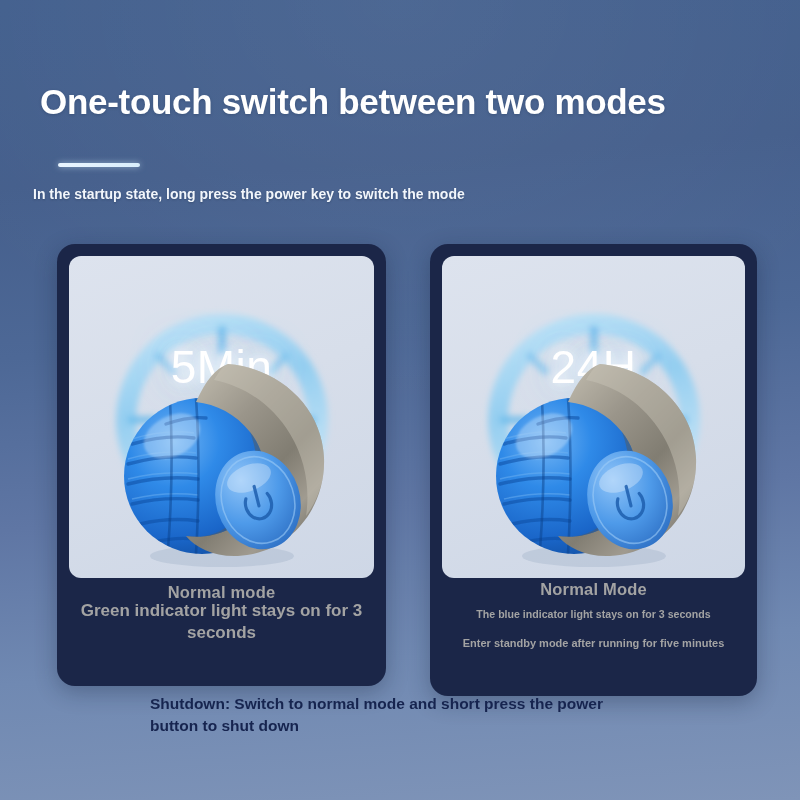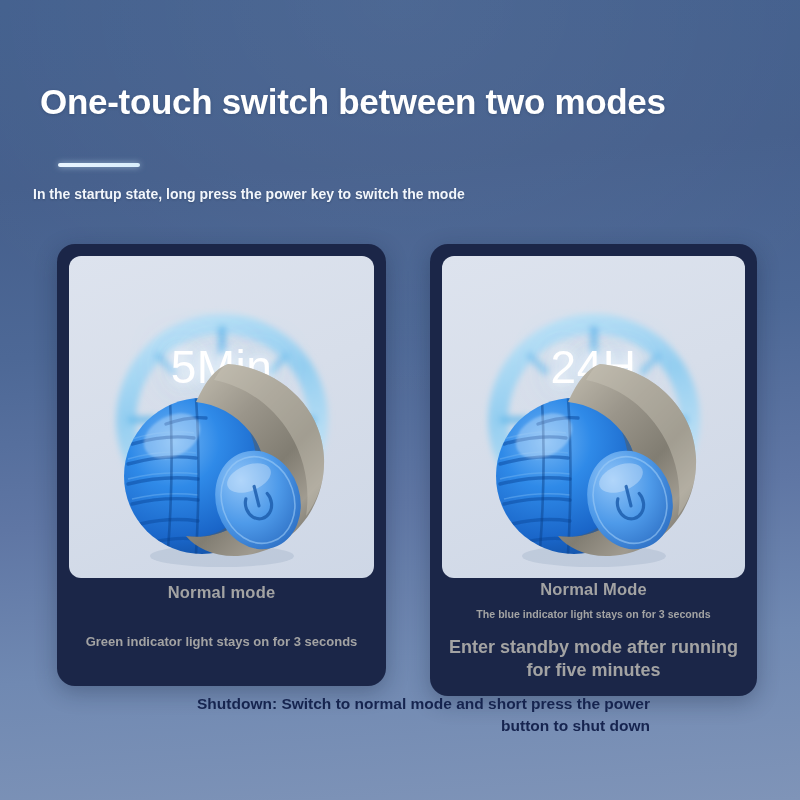"Green indicator light stays on" #card-left .l1 { font-size: 13px -> 17px; top: 390px -> 356px }
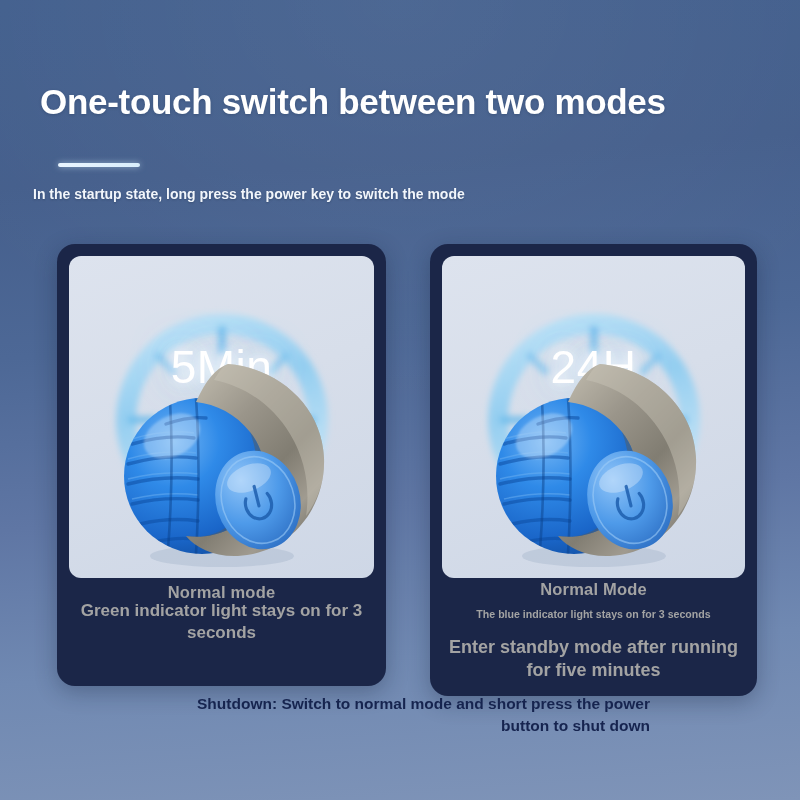"Enter standby mode after running" #card-right .l2 { font-size: 18px -> 11px }
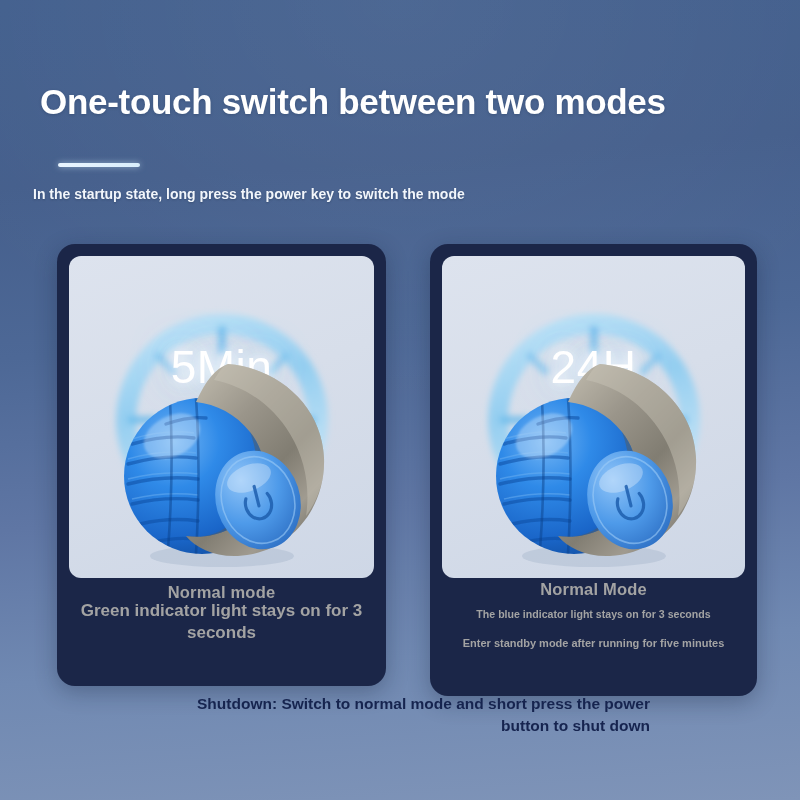"Shutdown: Switch to normal mode" .footer { text-align: right -> left }
